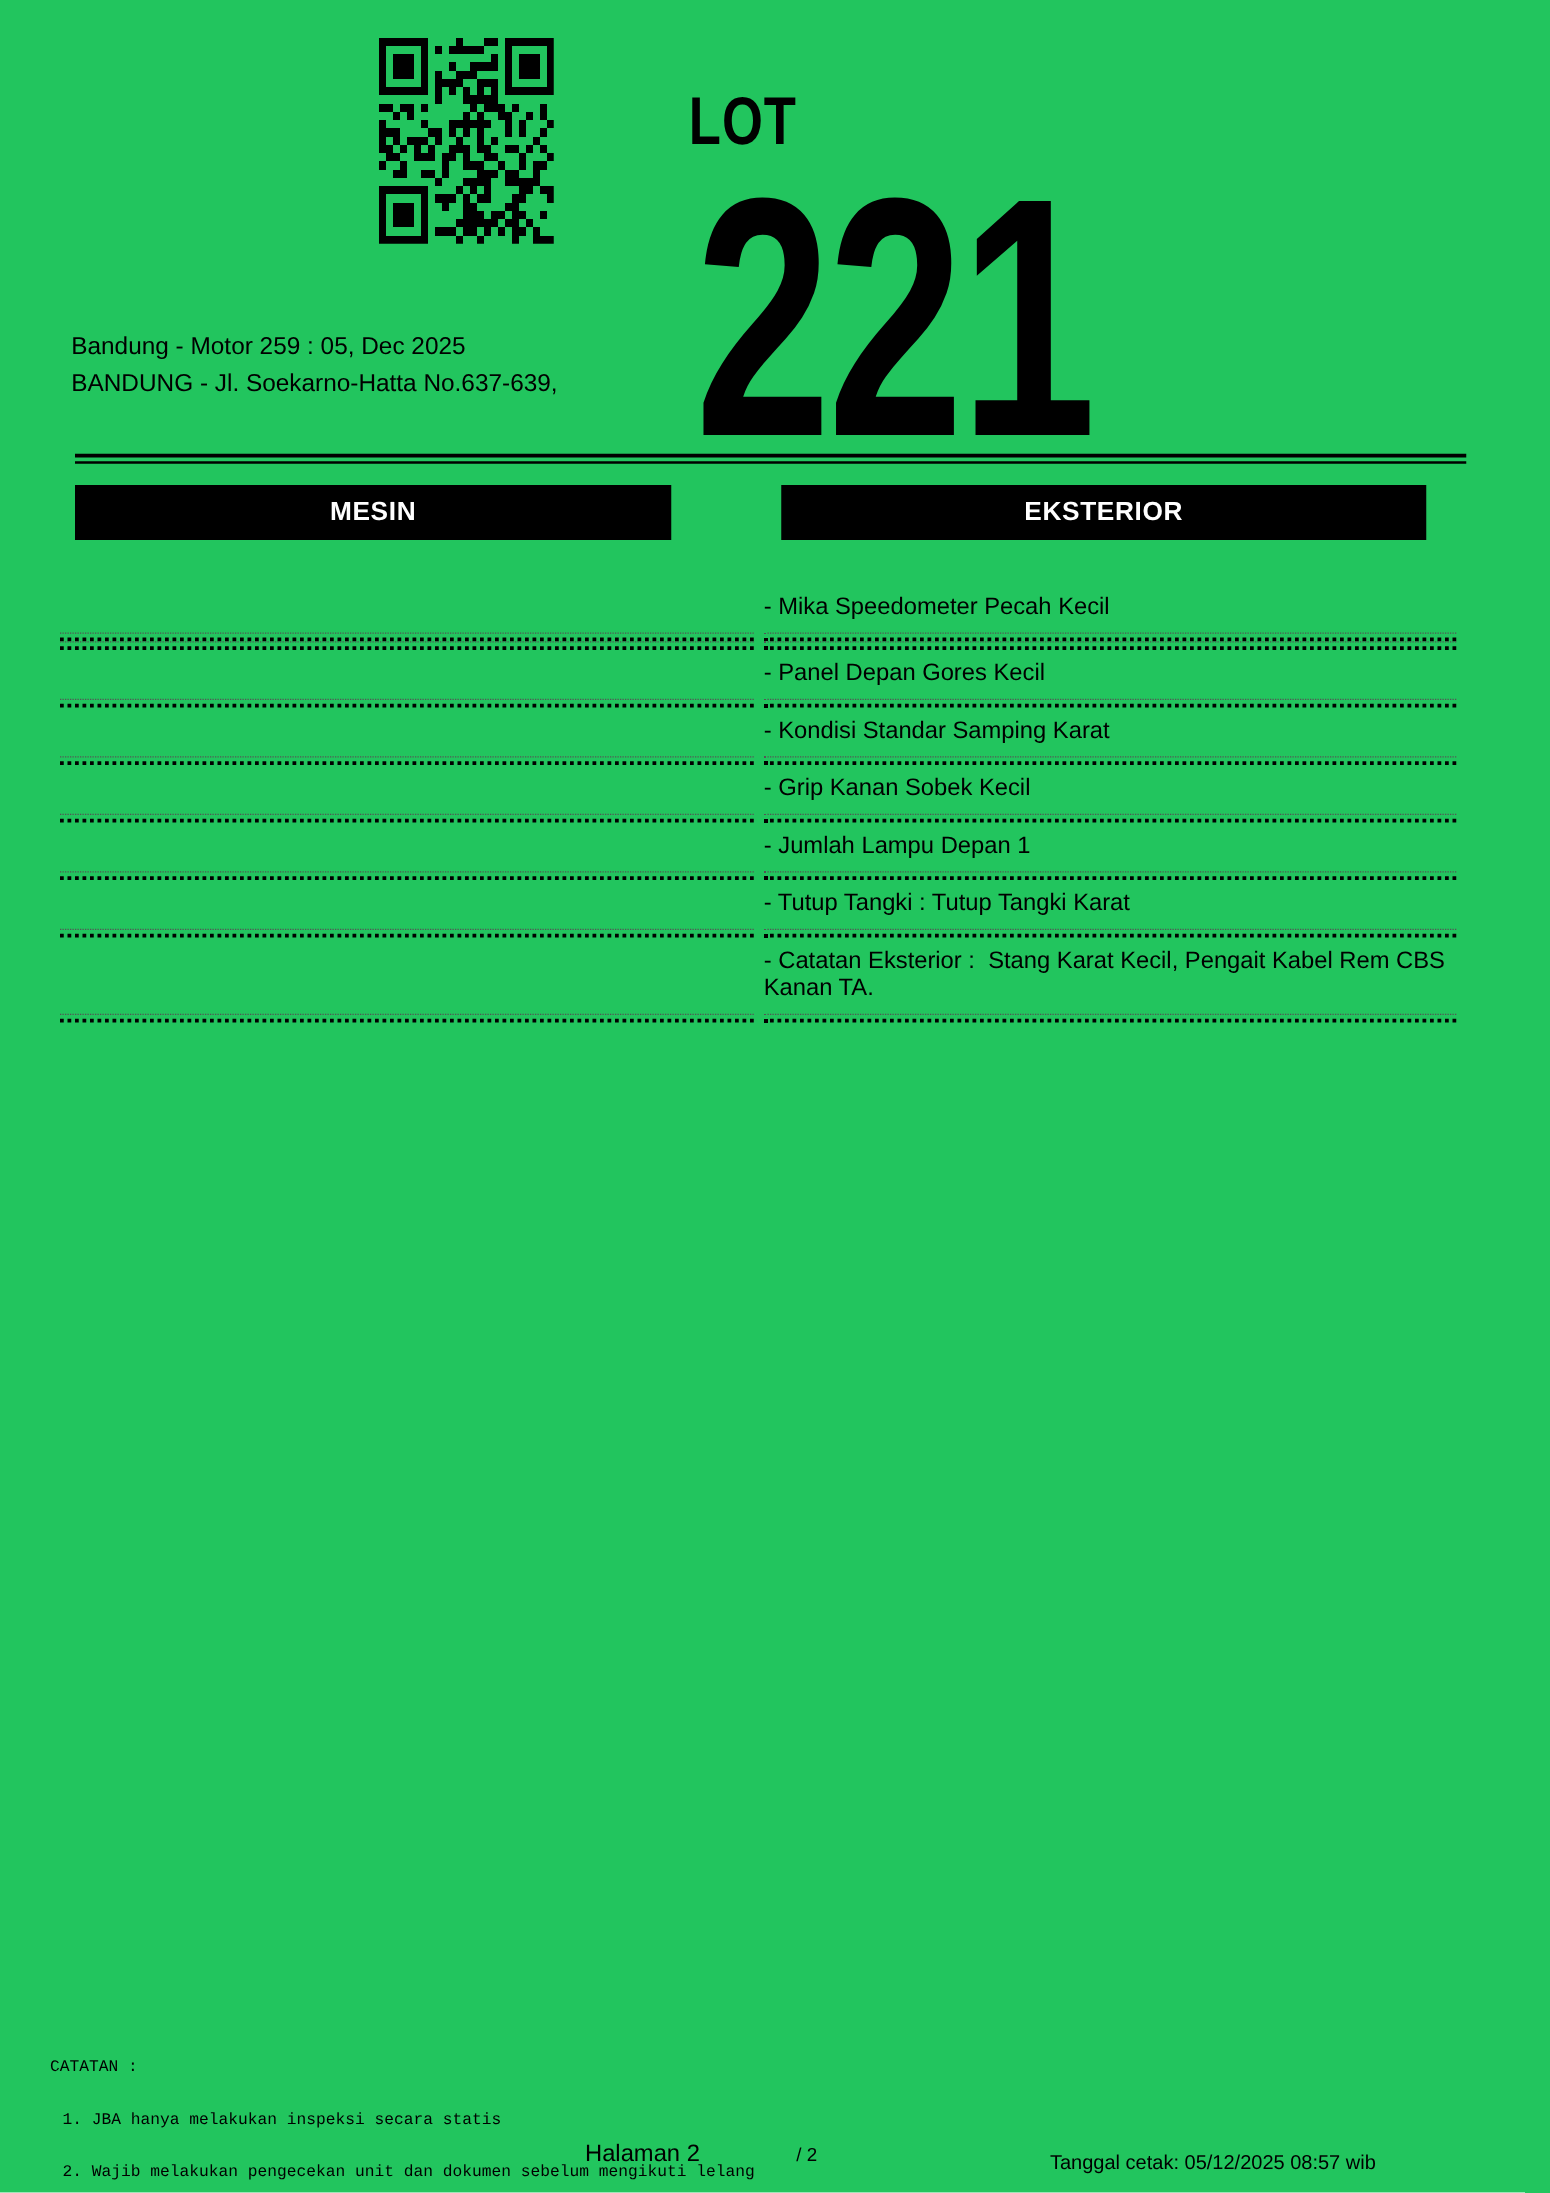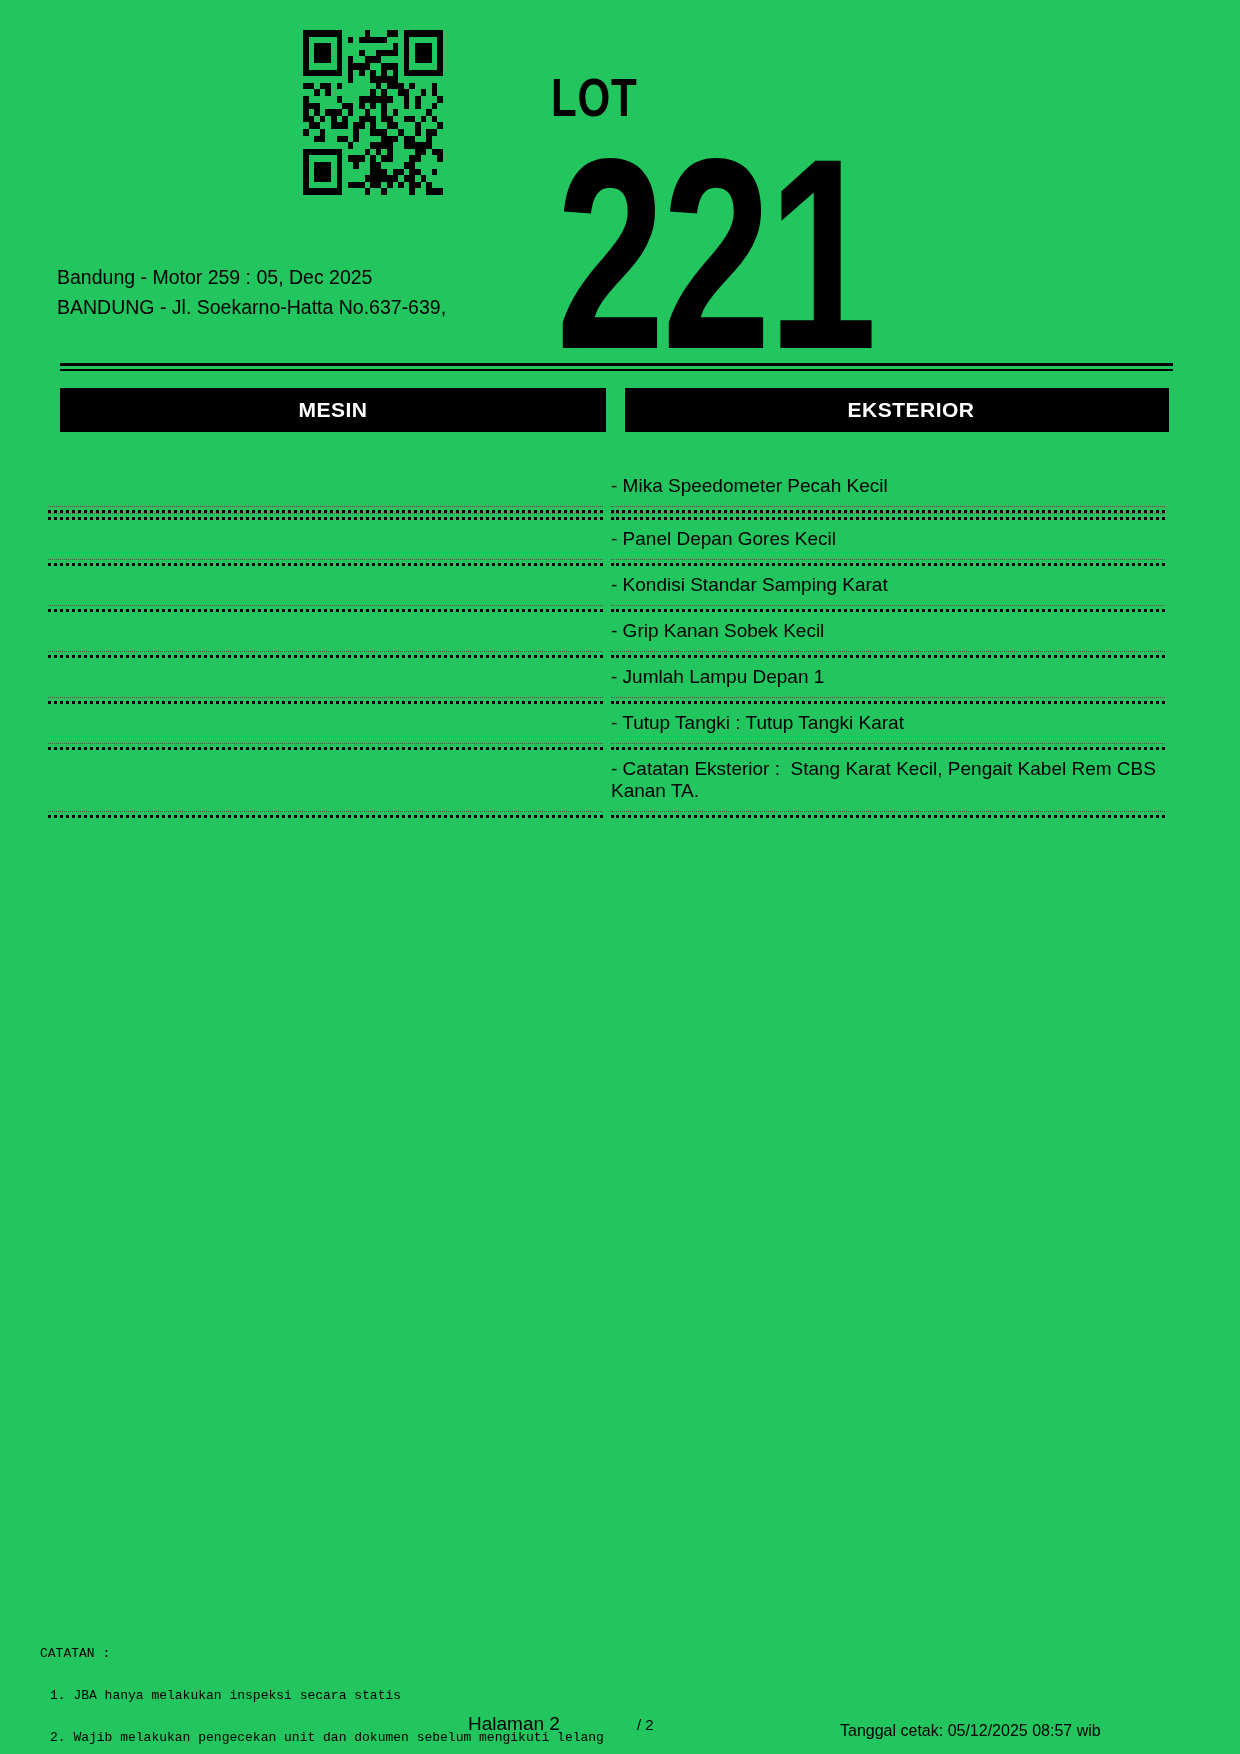"MESIN" .bar-mesin { width: 546px -> 477px }
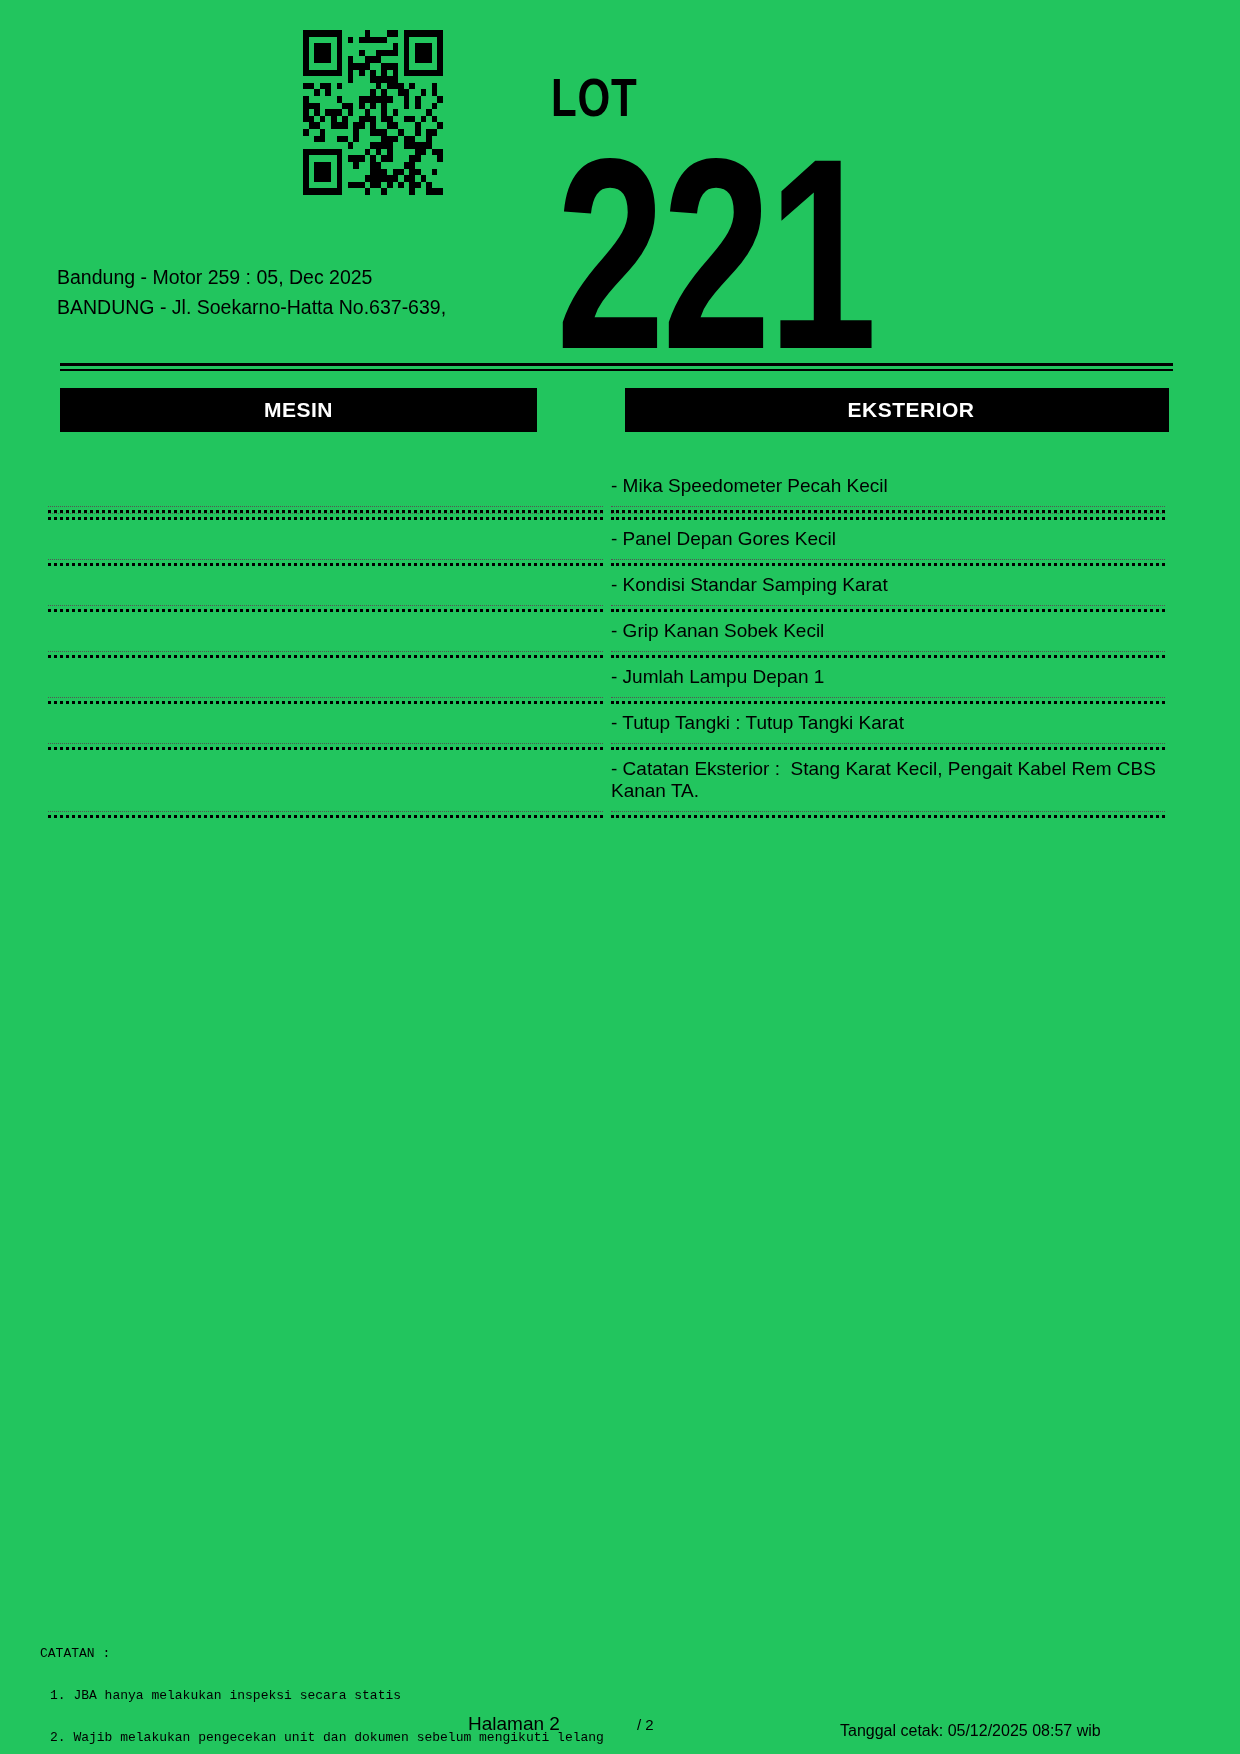"EKSTERIOR" .bar-eksterior { padding-left: 28px -> none }
